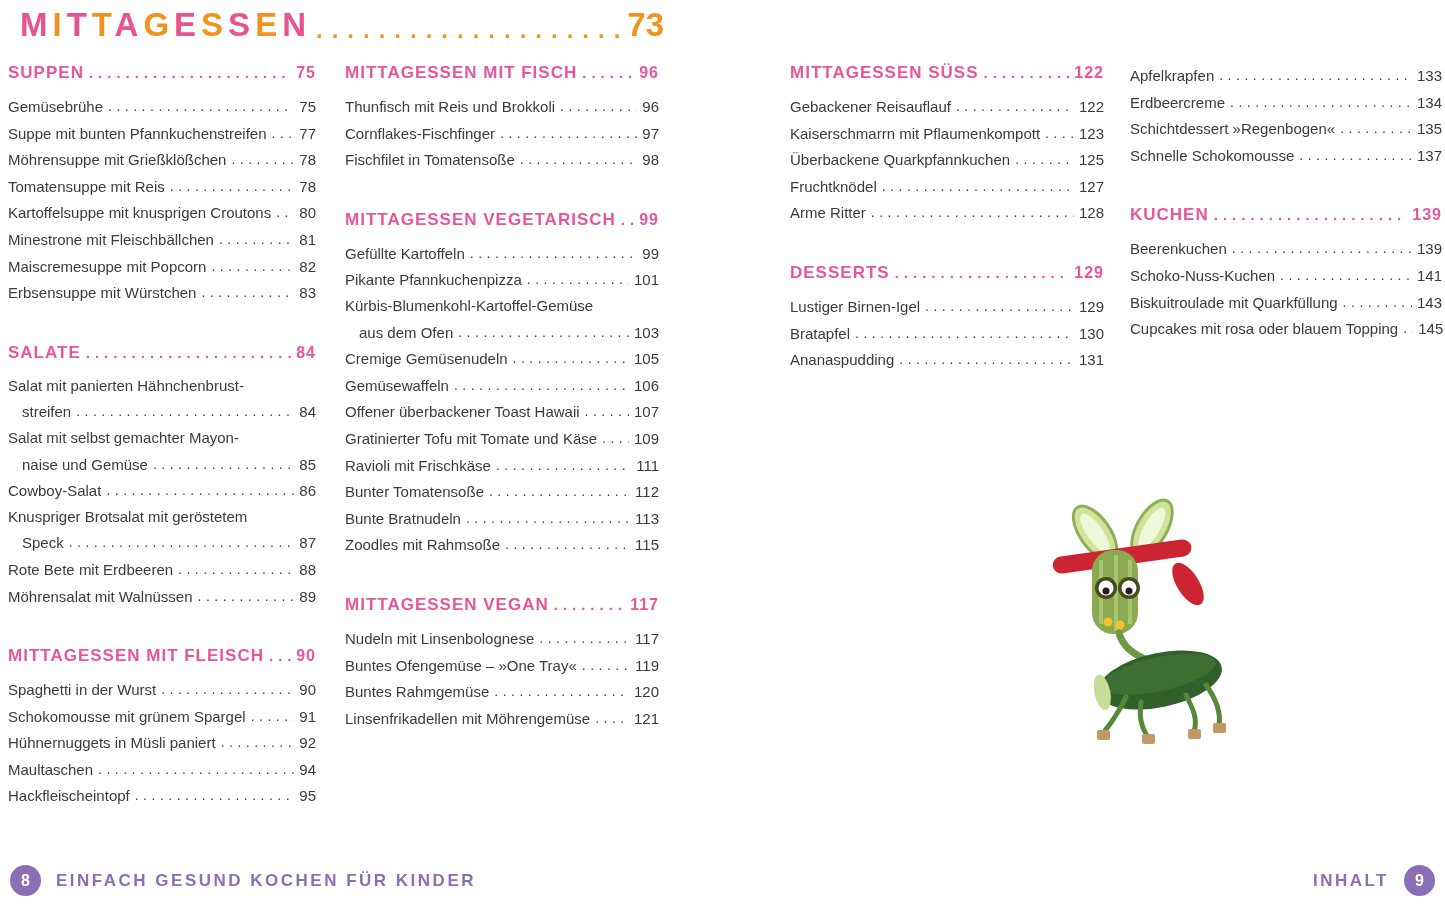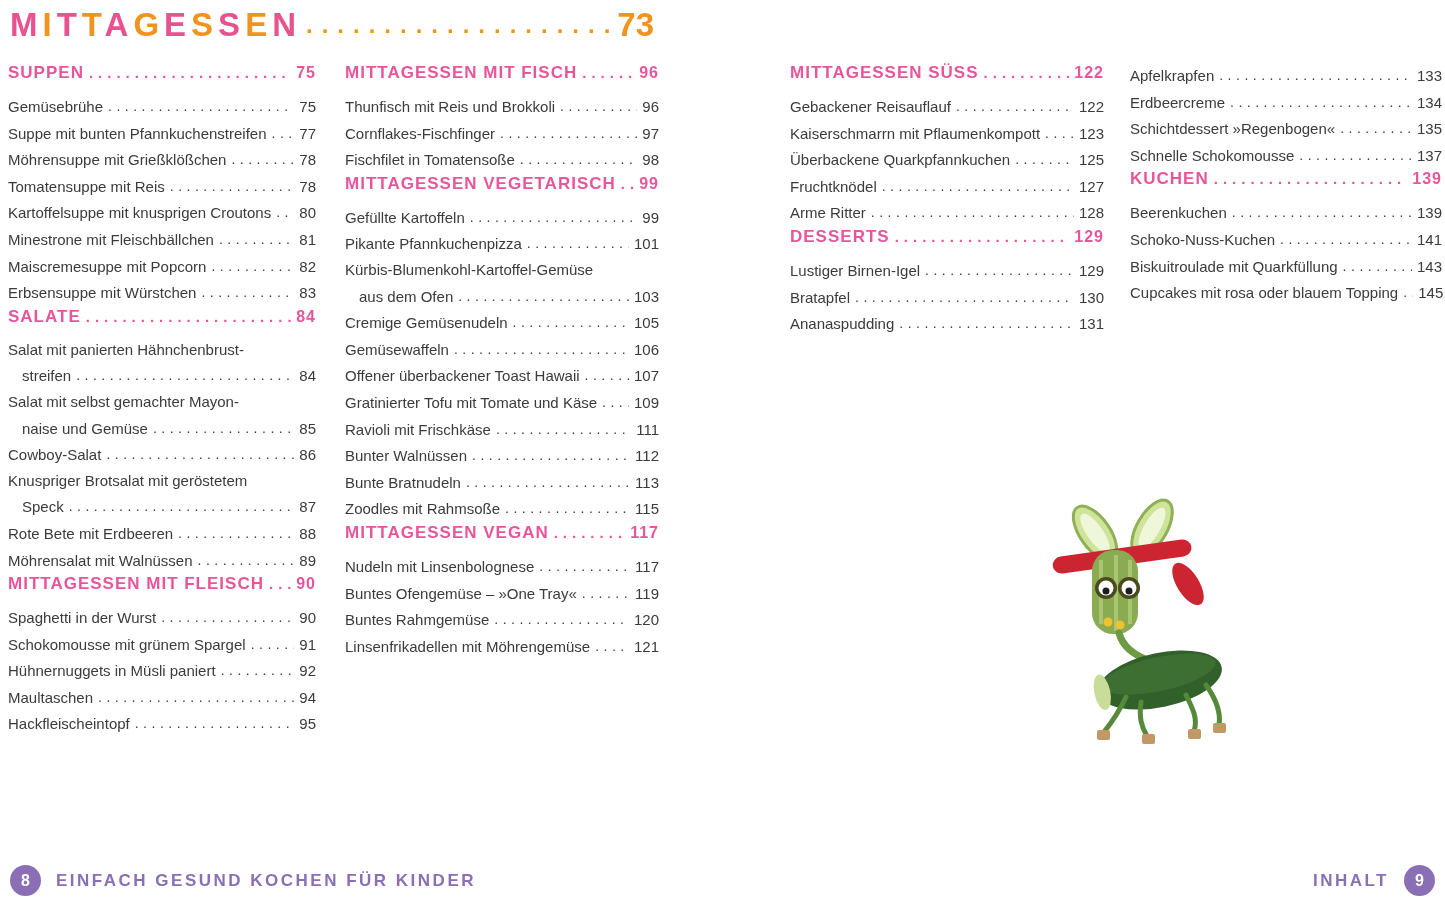"MITTAGESSEN" .title-row { align-items: center -> flex-end; left: 10px -> 20px }
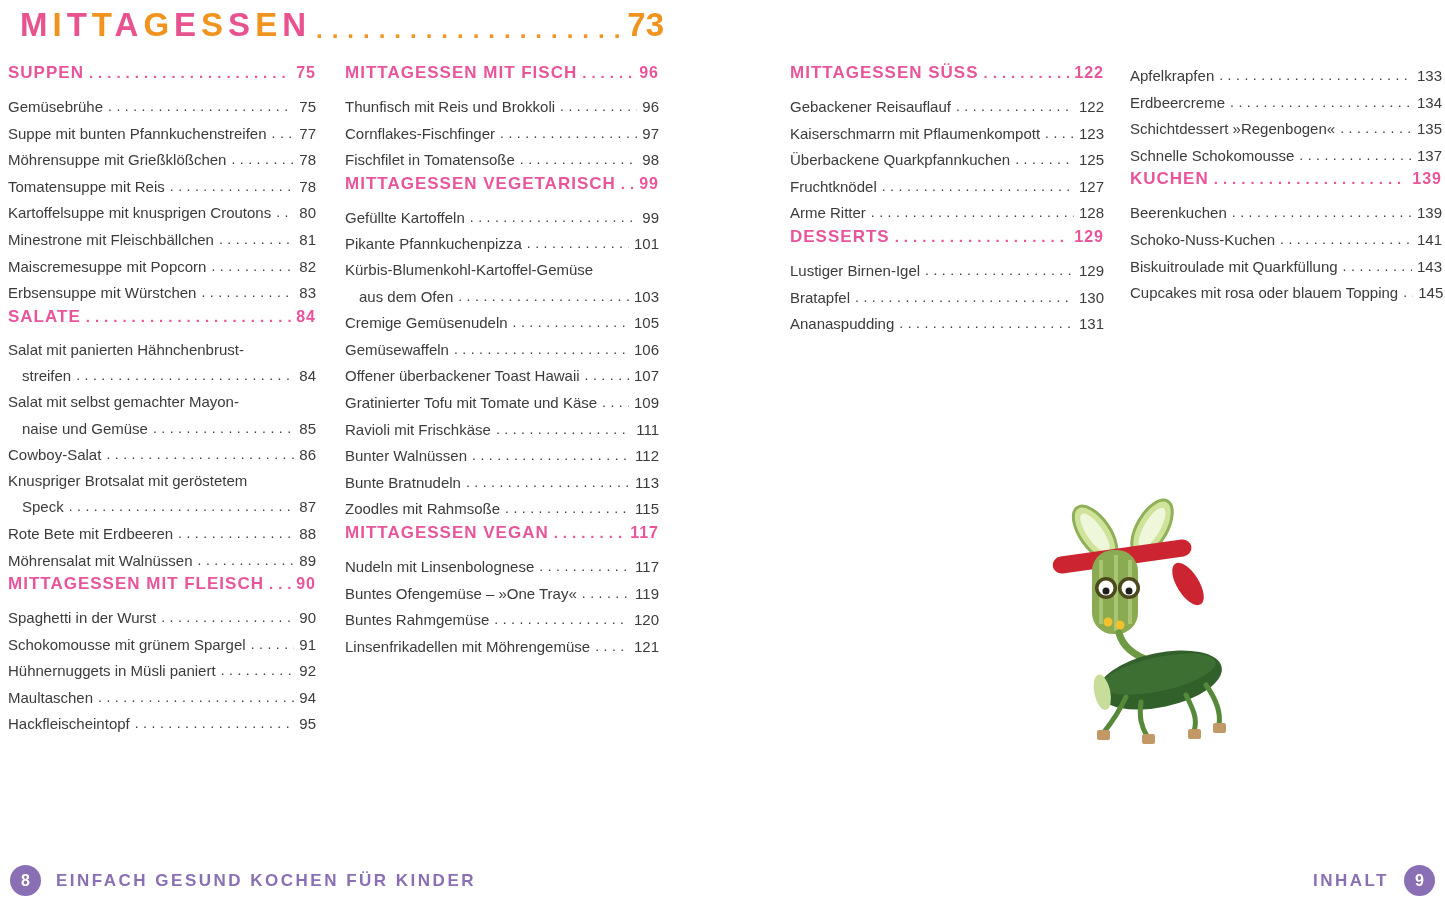"MITTAGESSEN VEGETARISCH" .heading-row:not(:first-child) { margin-top: none -> 36px }
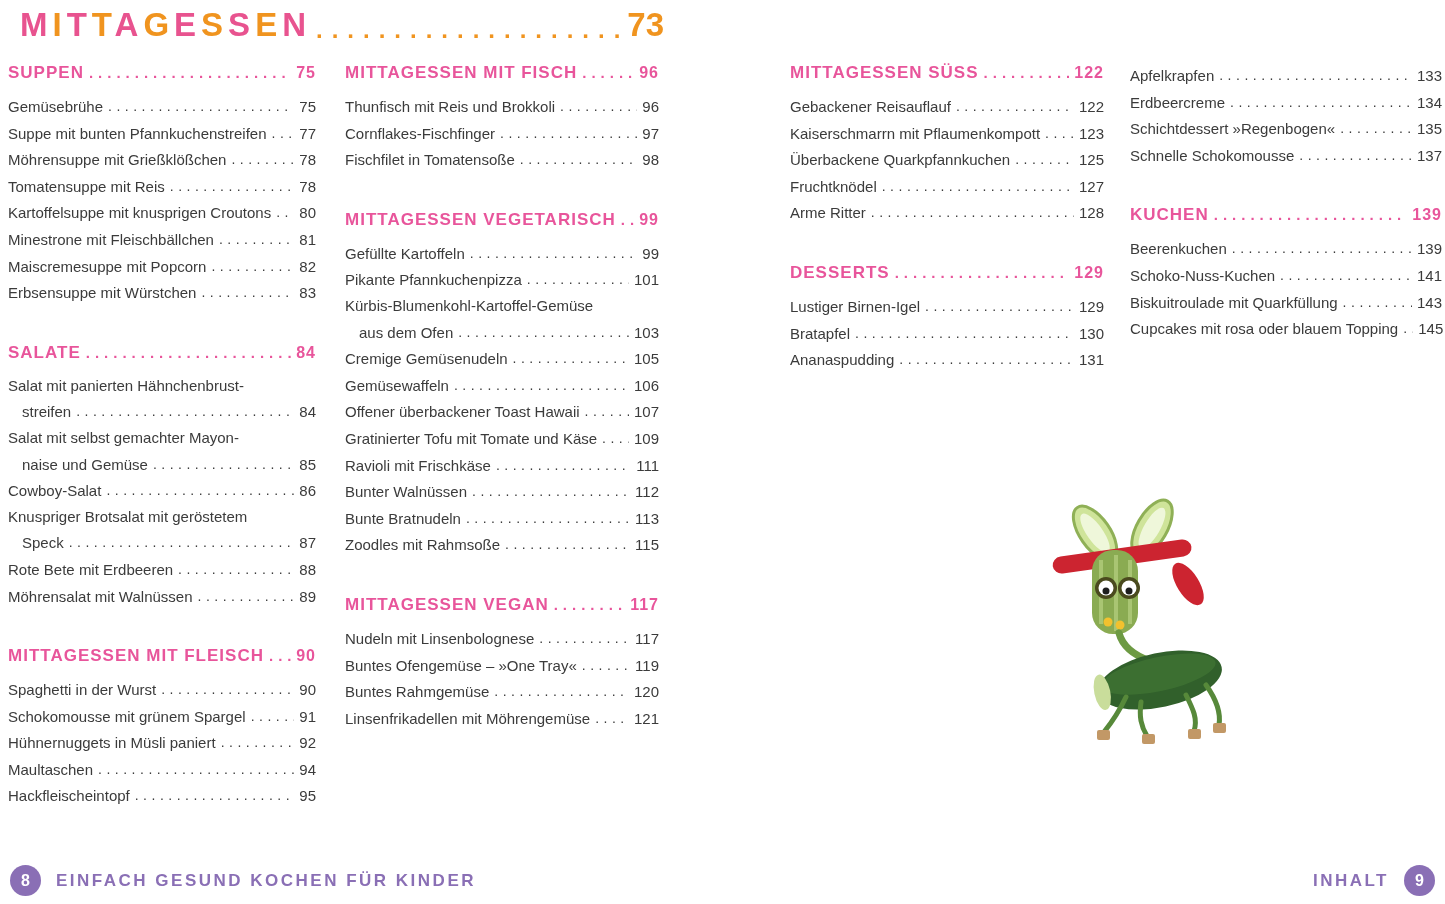"Bunter Walnüssen" span.e-text { text: Walnüssen -> Tomatensoße }
